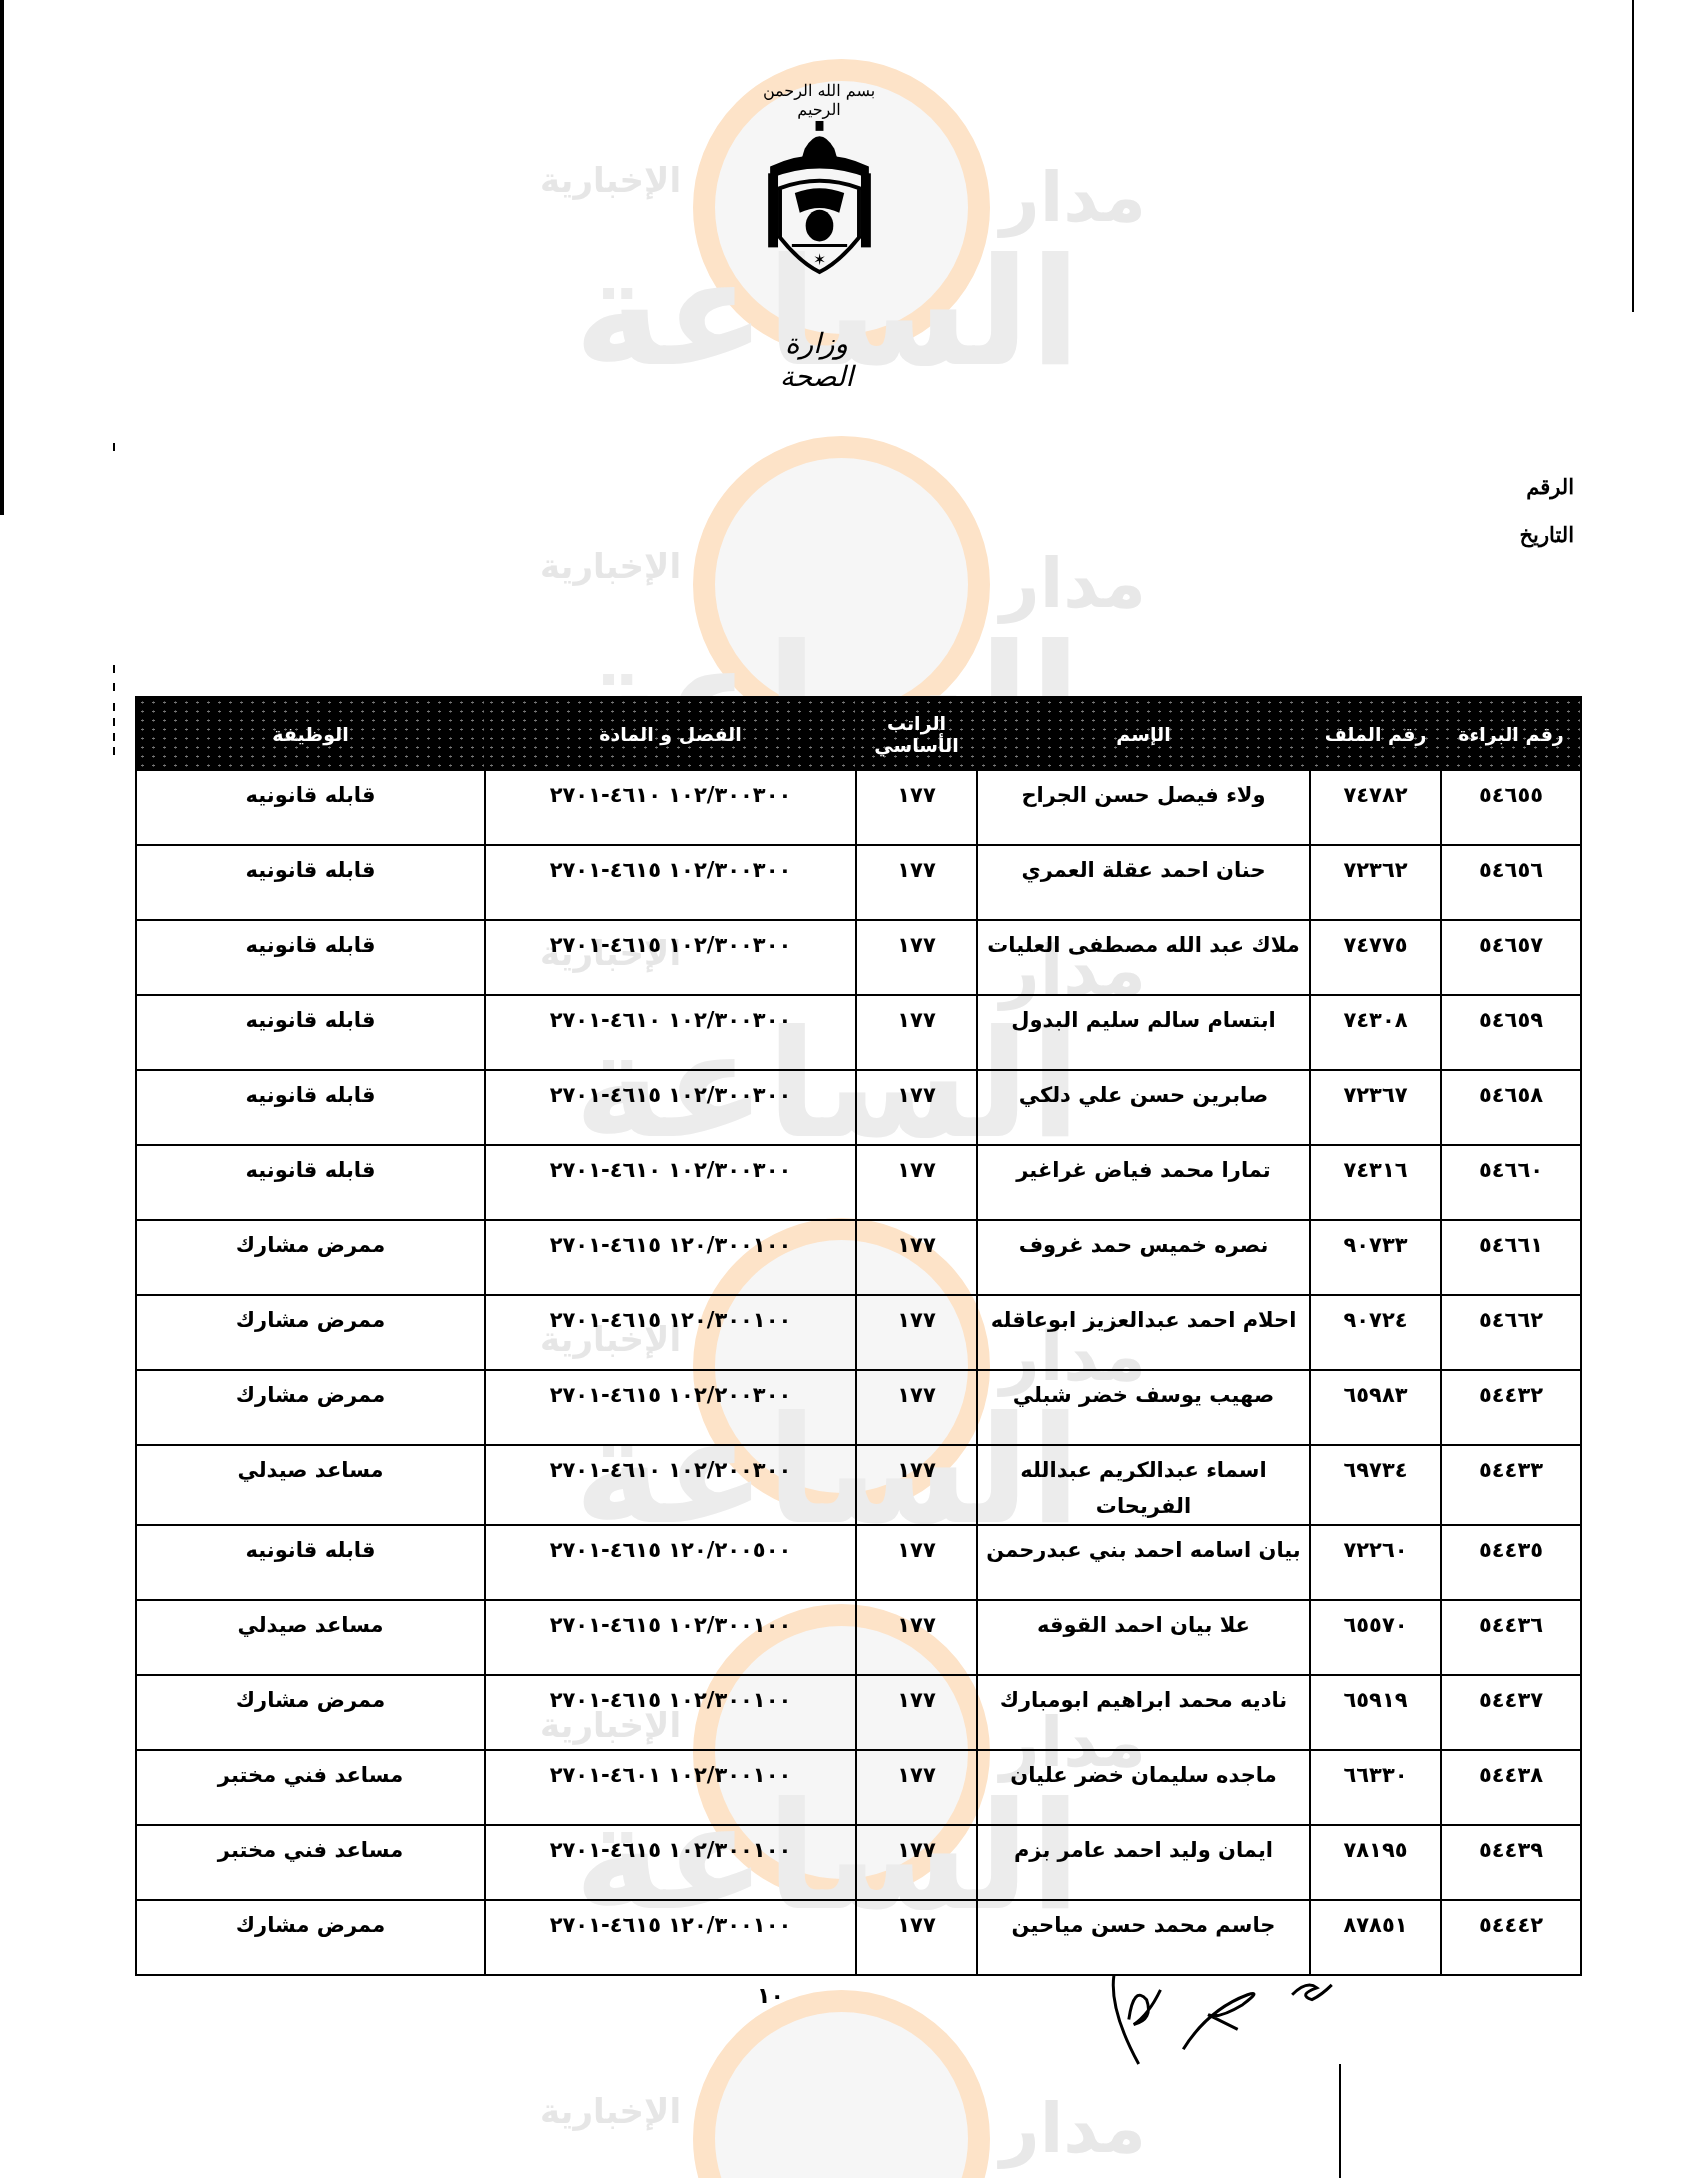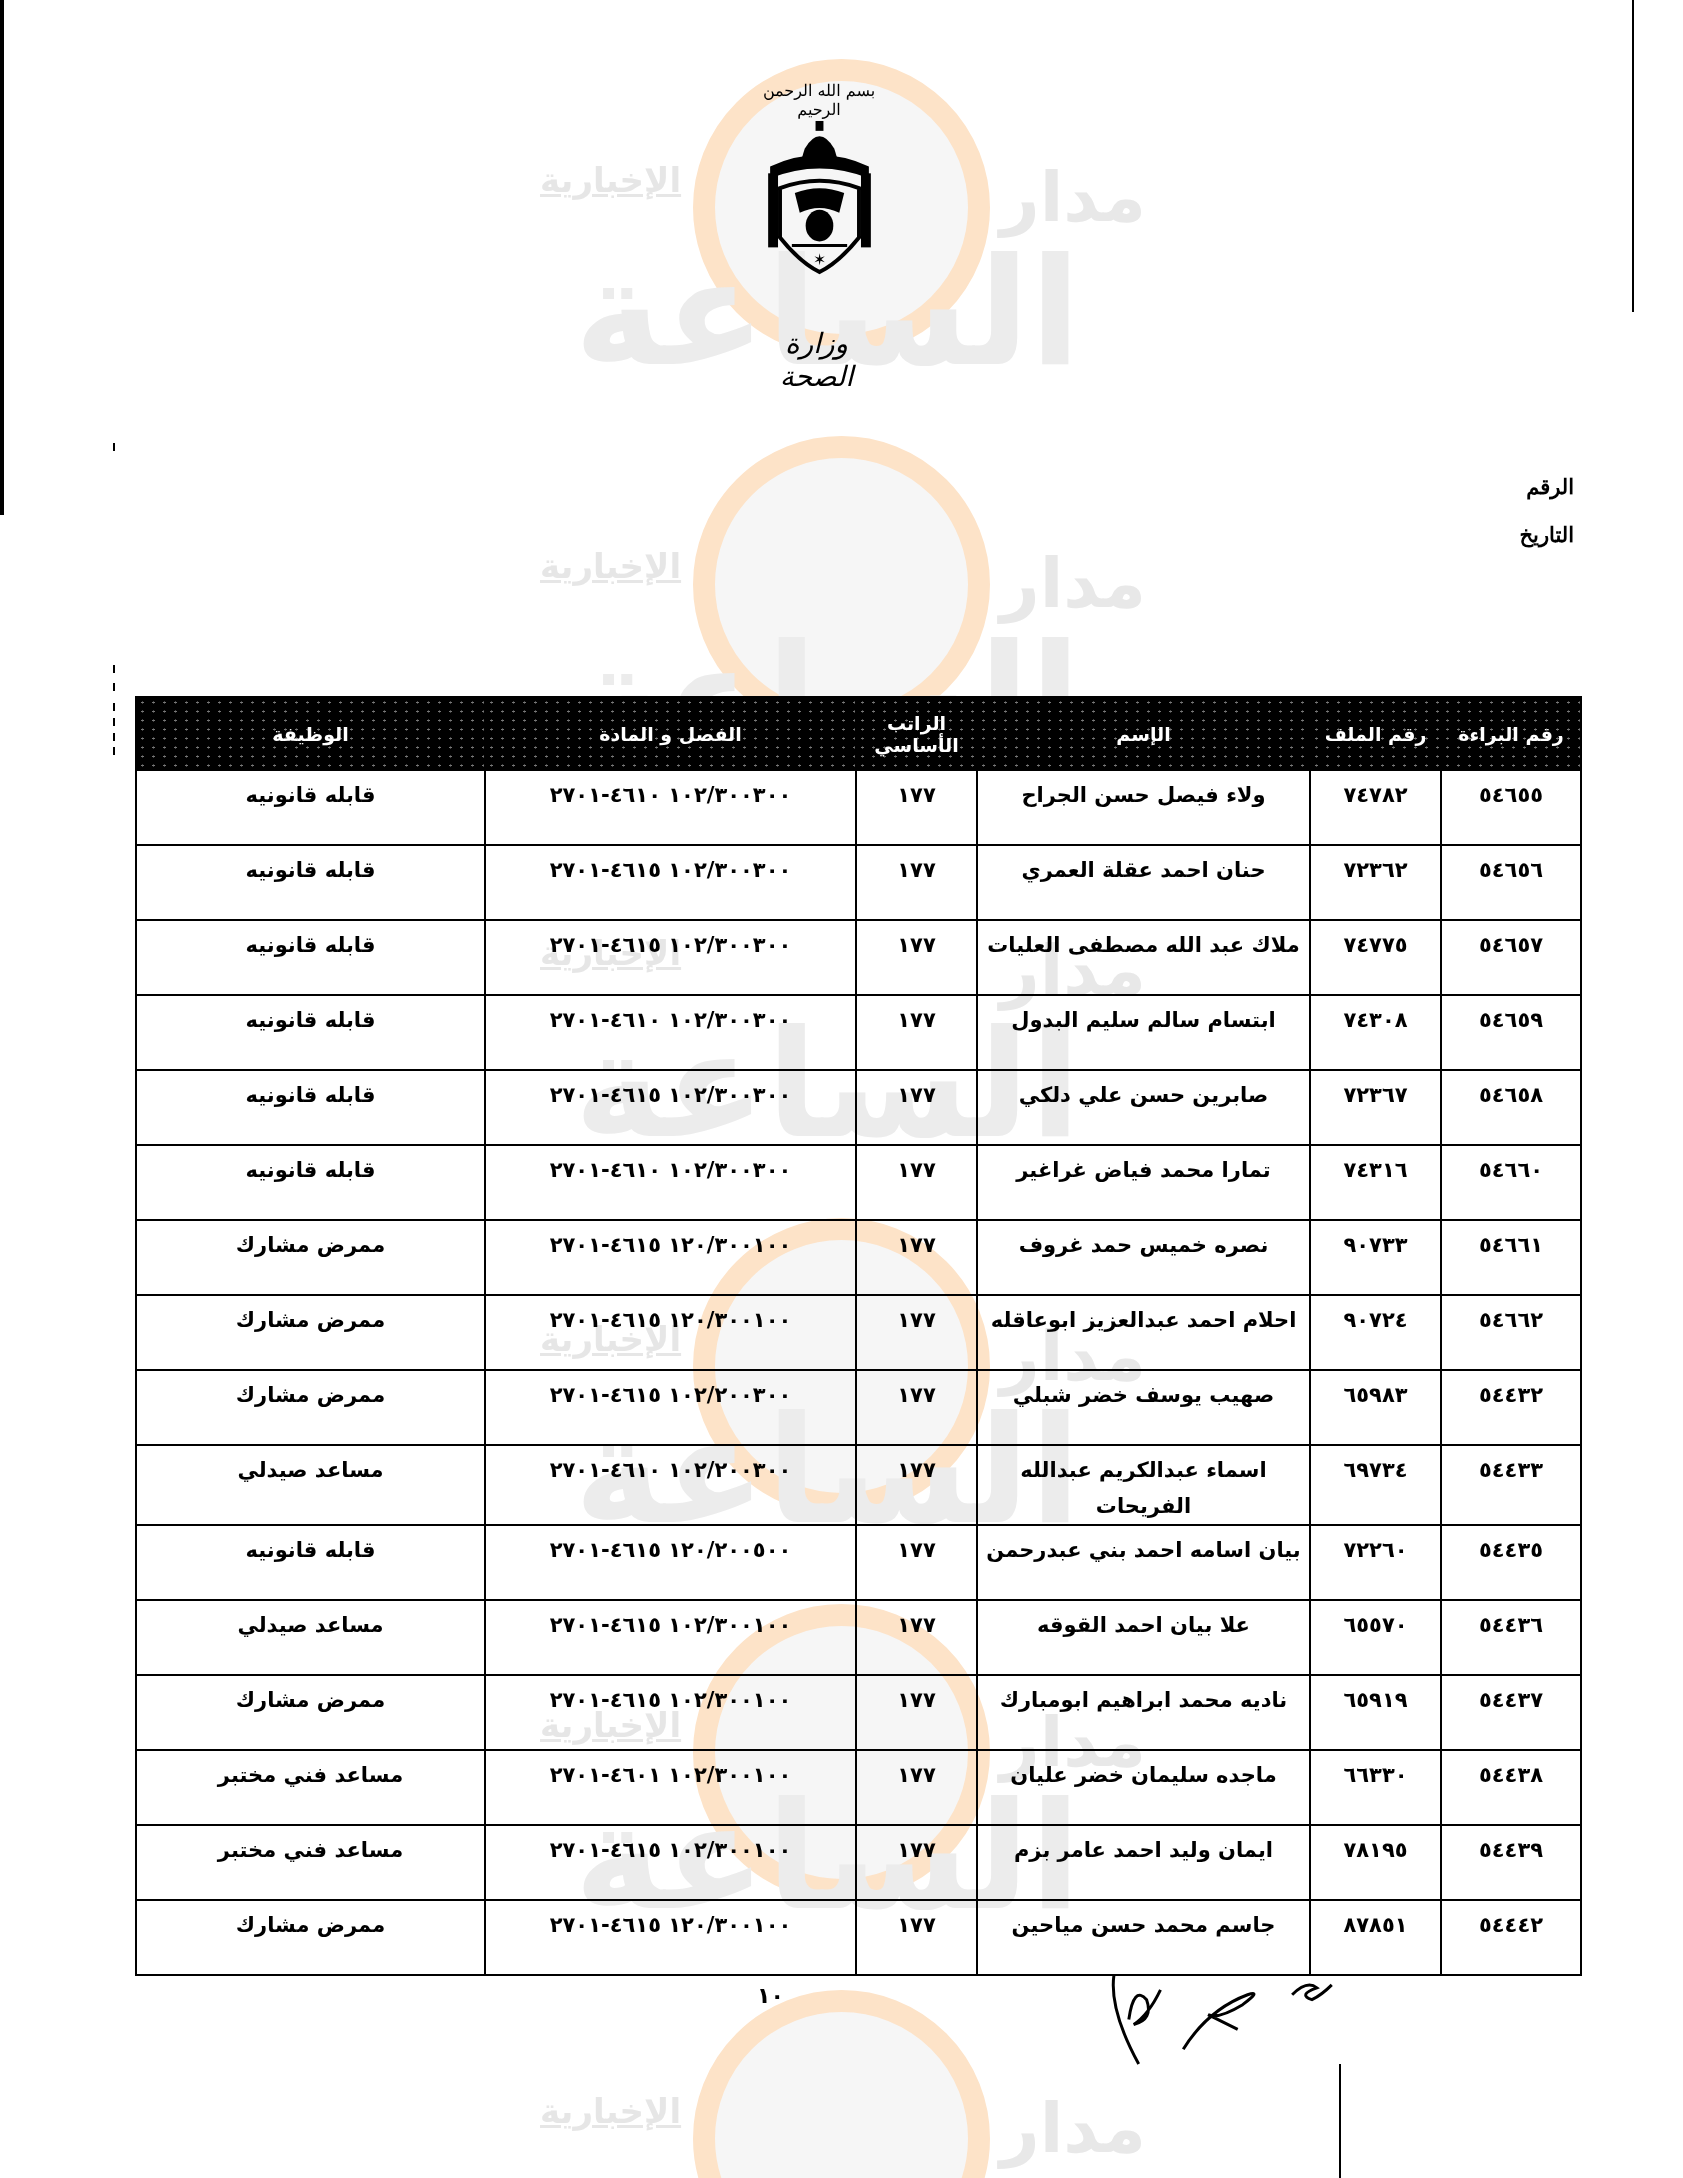"الإخبارية" .wm-text-sm { text-decoration: underline -> none }
